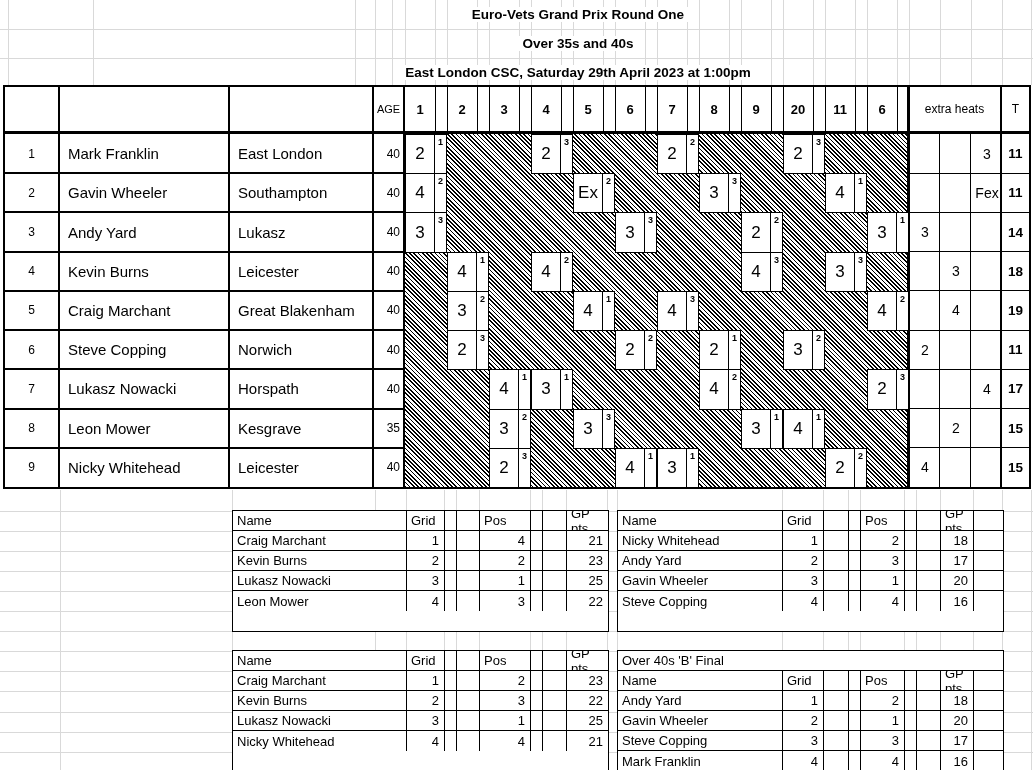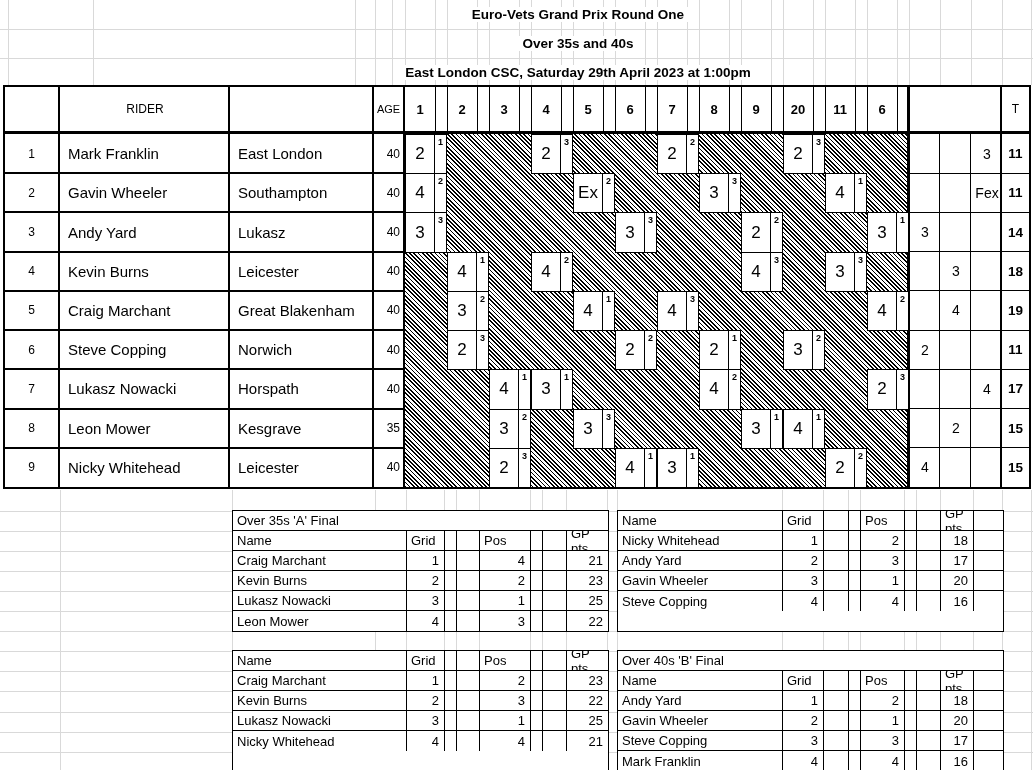"RIDER" div.c { html: <div>RIDER</div> -> none }
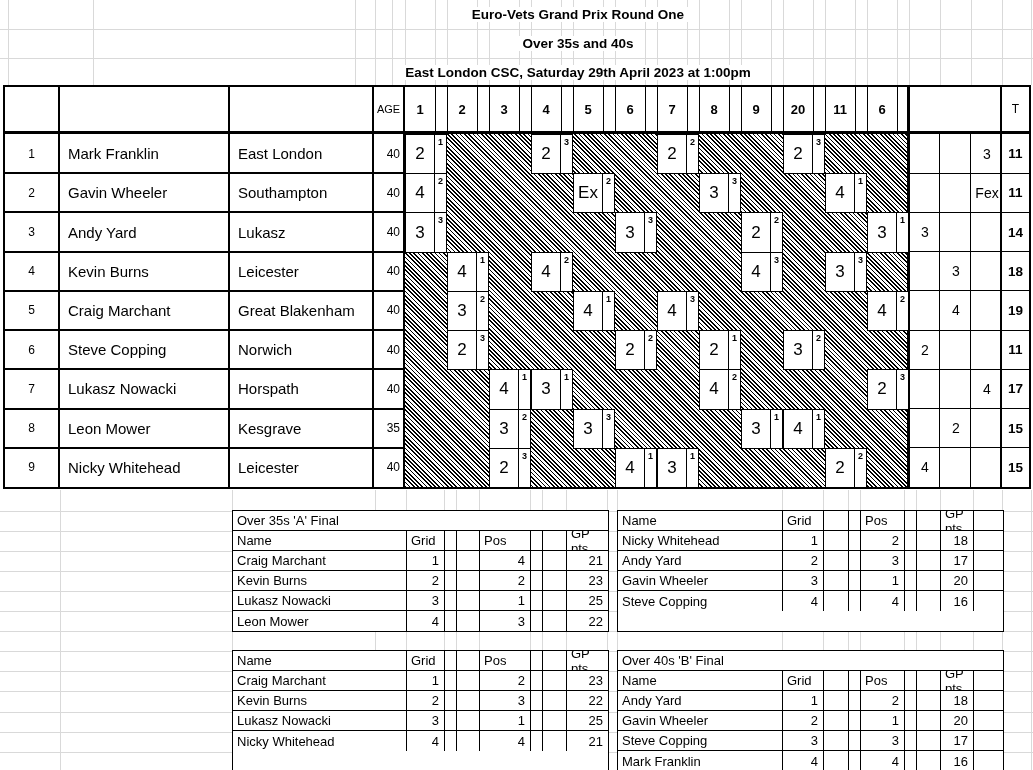"extra heats" div.c { html: none -> <div>extra heats</div> }
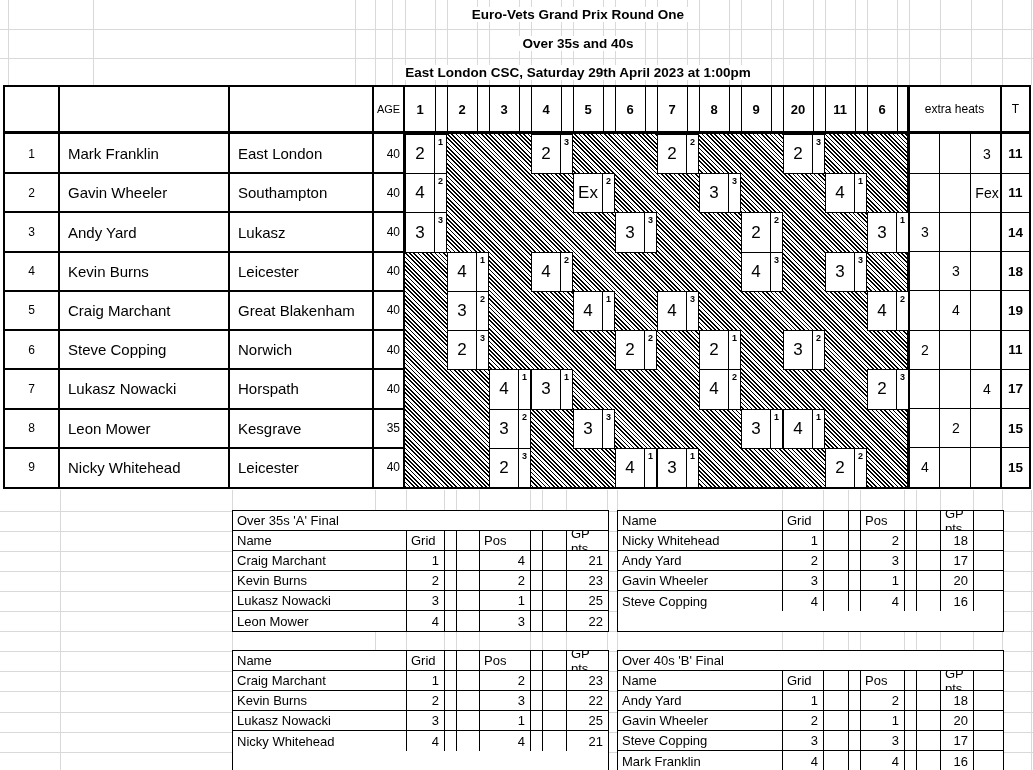"Over 35s 'A' Final" div.frow { html: <div> <div>Over 35s 'A' Final</div> </div> -> none }
